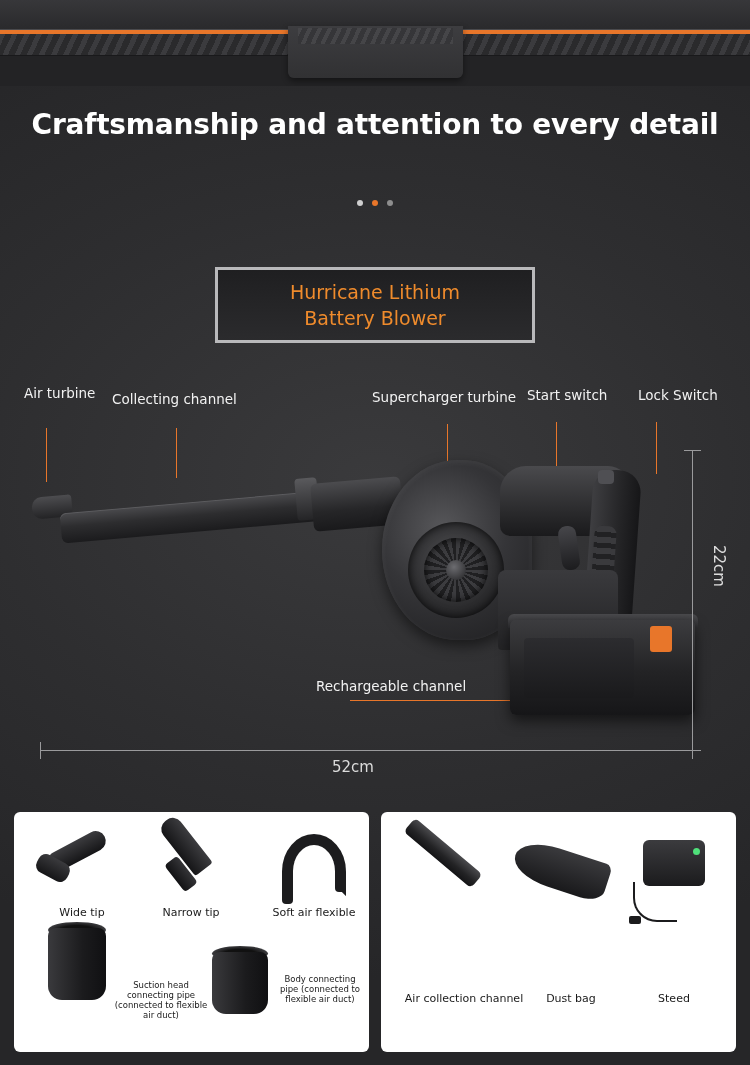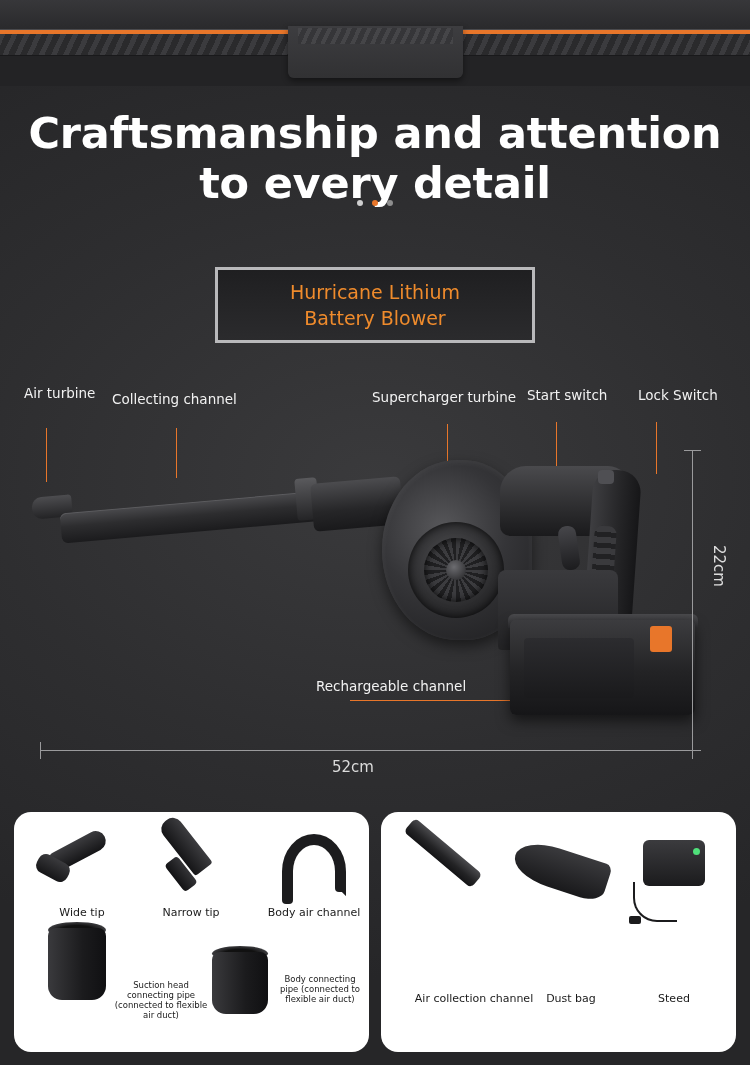"Craftsmanship and attention to every" .headline { font-size: 43px -> 28px }
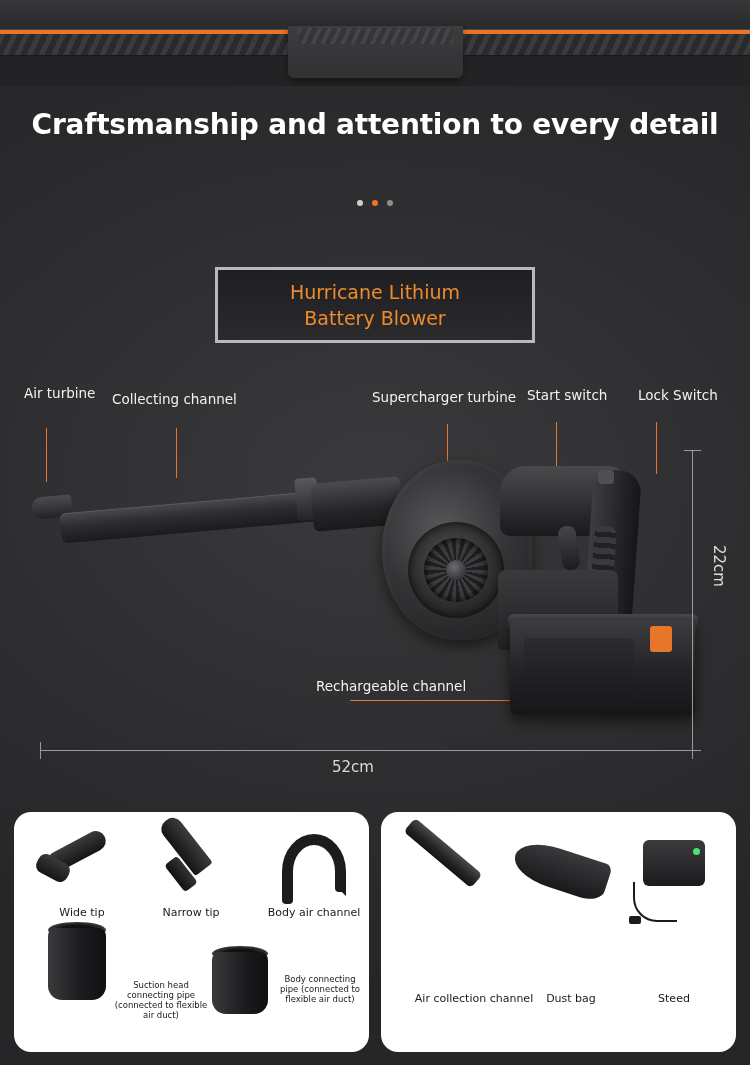"Wide tip" .panel { border-radius: 17px -> 6px }
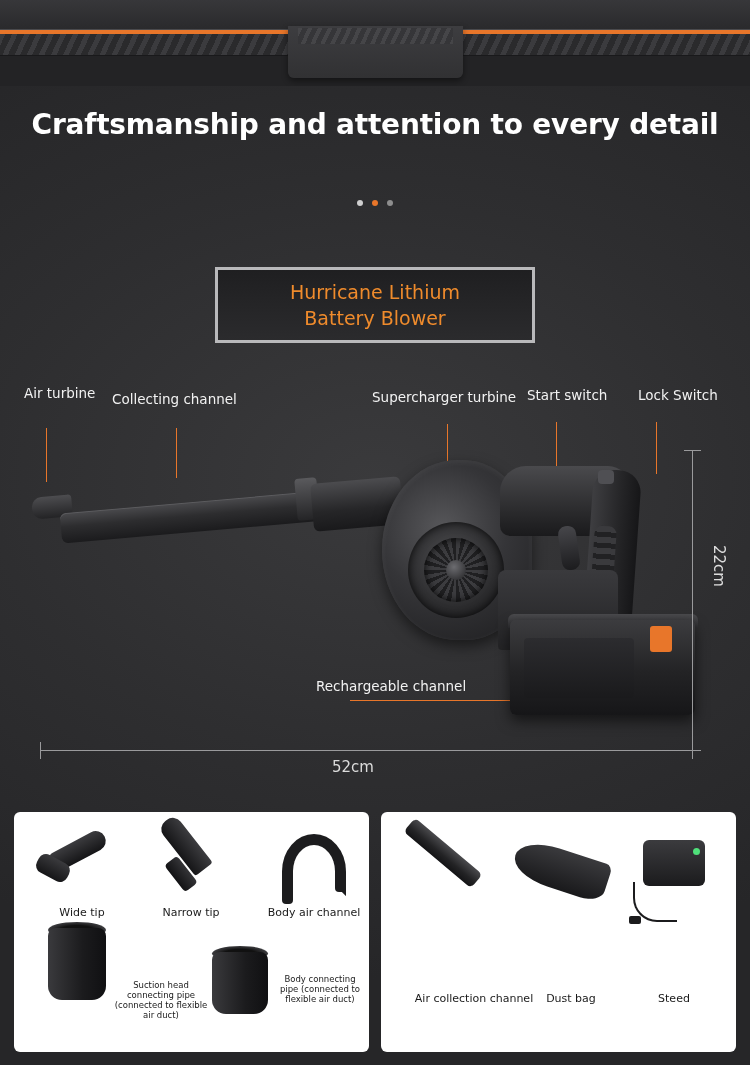"Body air channel" div.acc-cap { text: Body air channel -> Soft air flexible }
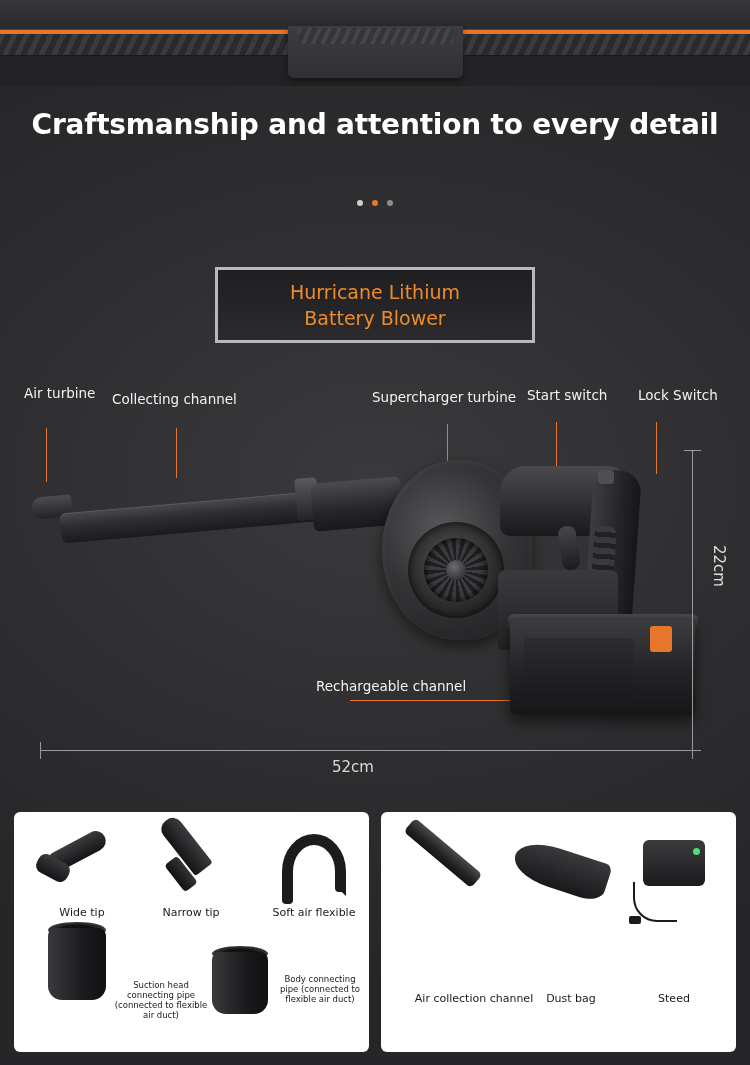"Air collection channel" div.acc-cap { left: 26px -> 16px }
